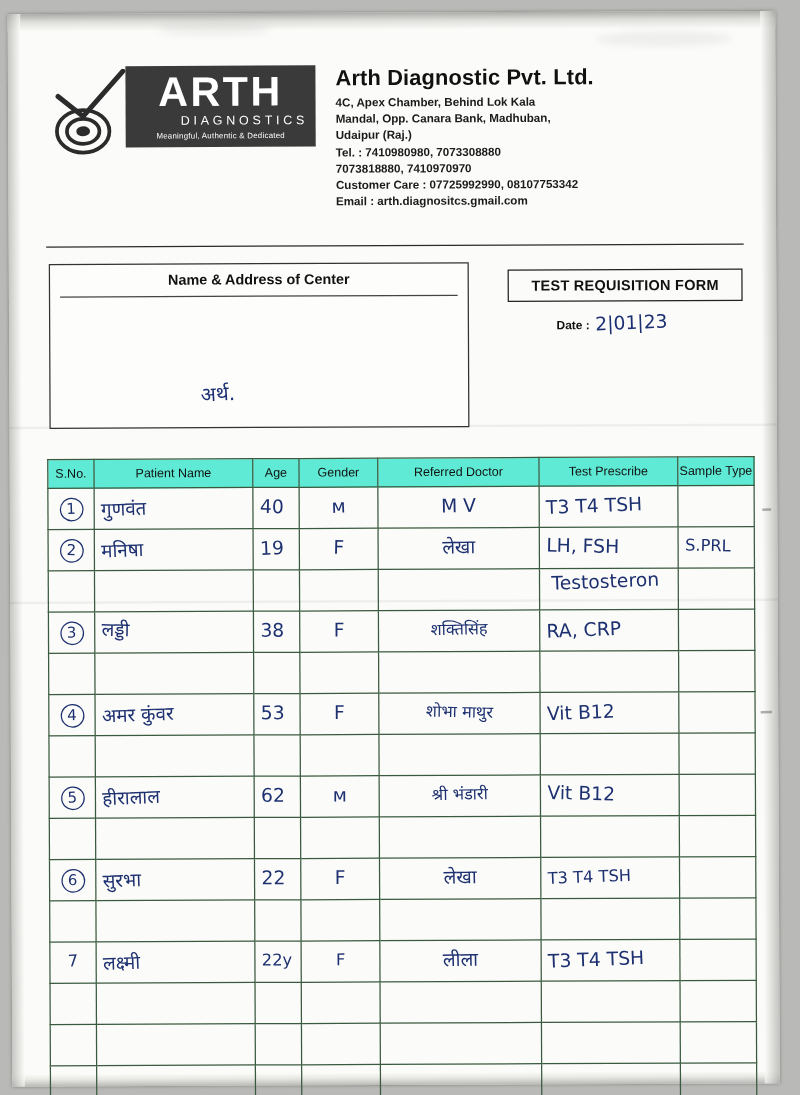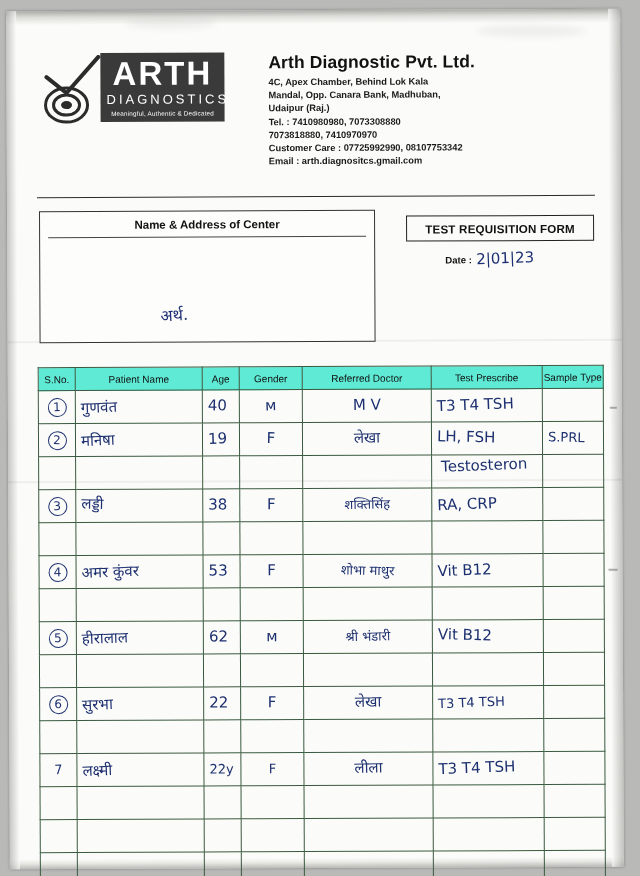"ARTH" .logo-box { width: 124px -> 152px }
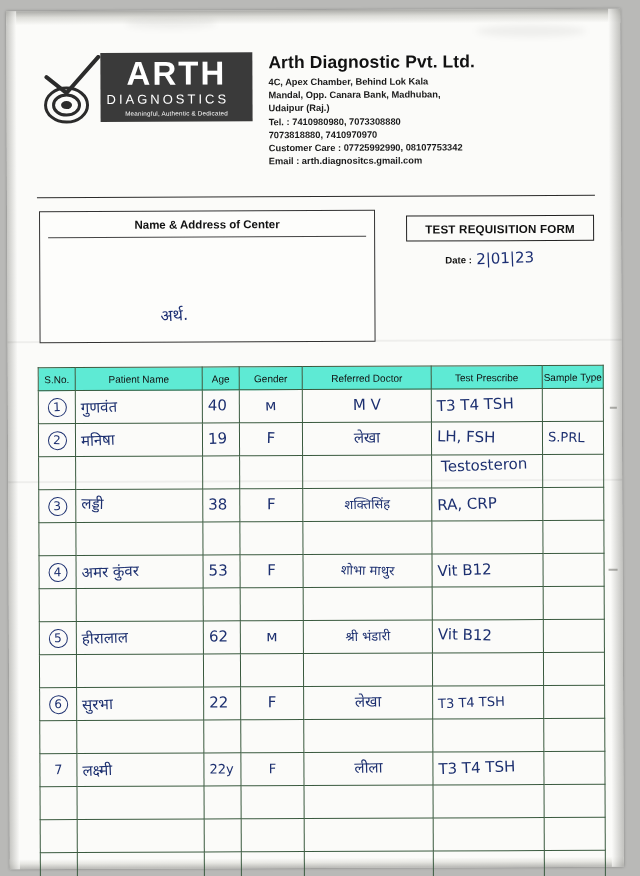"DIAGNOSTICS" .logo-diag { font-size: 13px -> 10px; text-align: left -> right }
